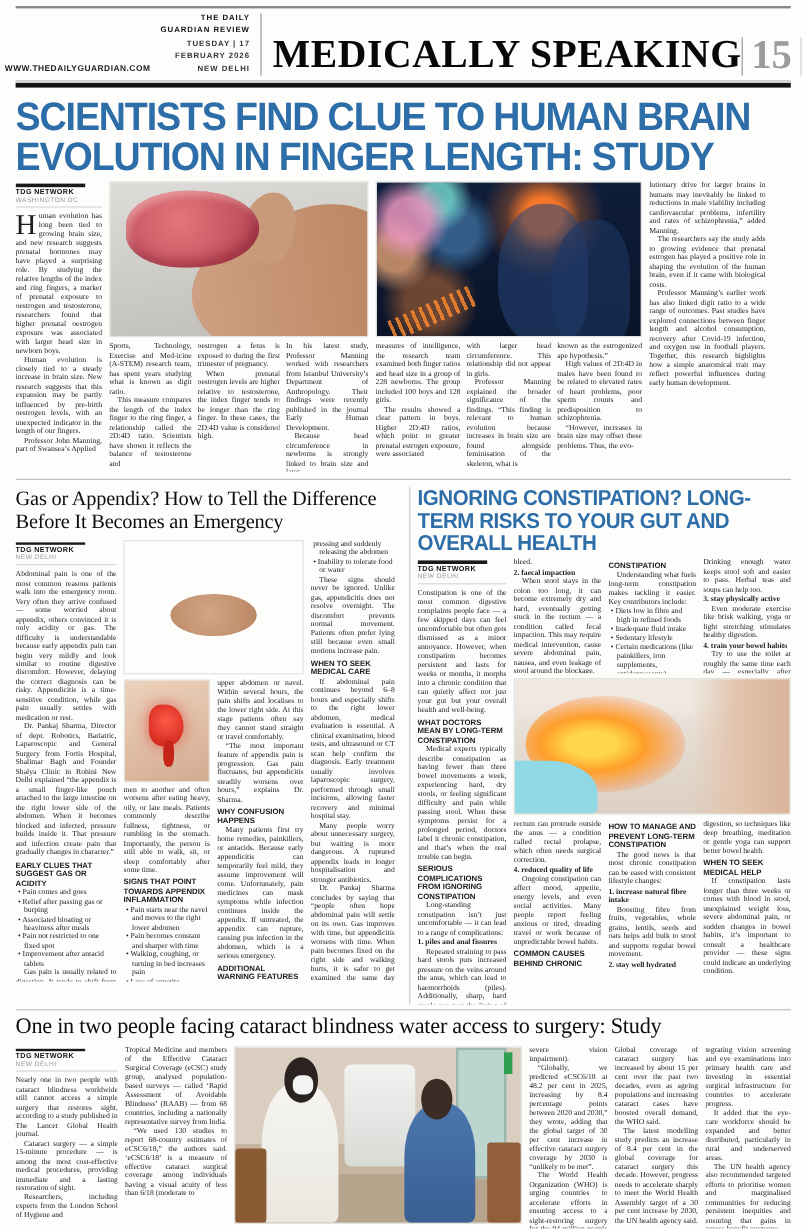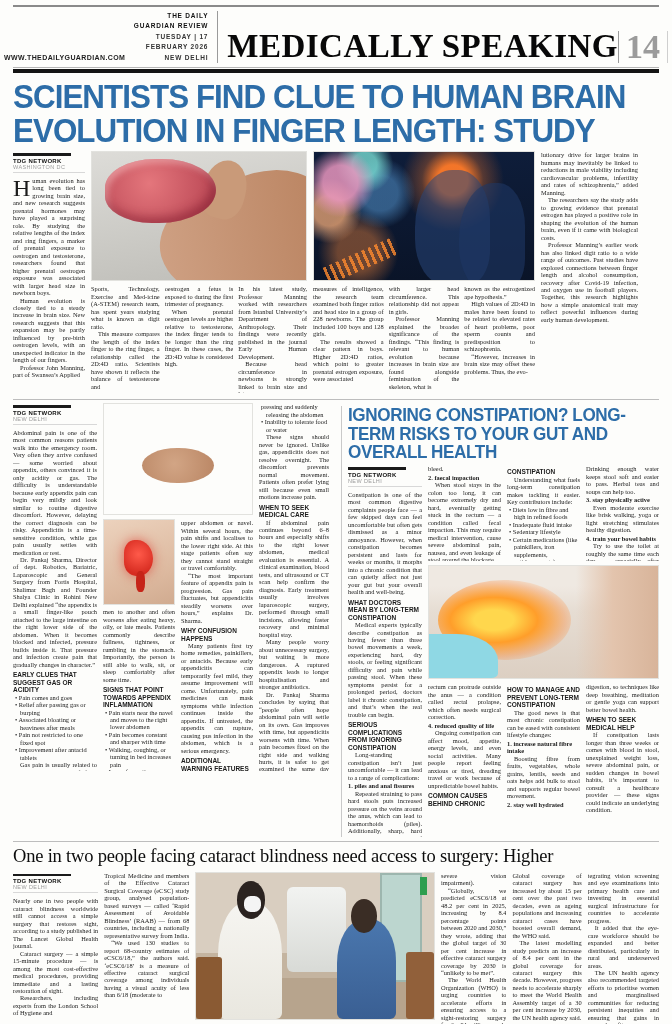"14" div.pagenum { text: 14 -> 15 }
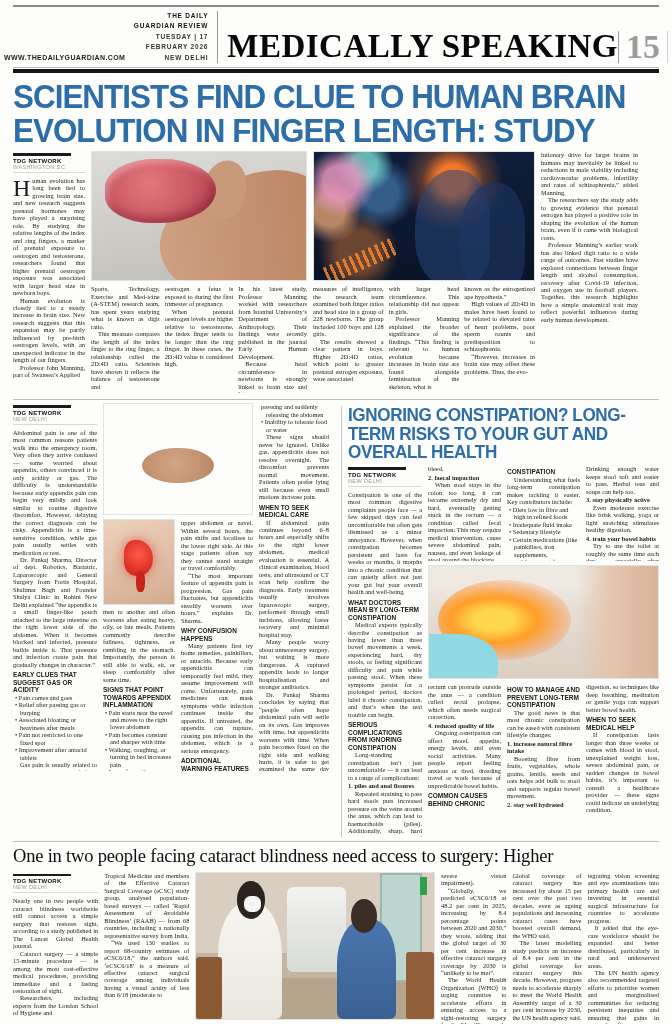"Gas or Appendix? How to" h2.hl-serif { html: none -> <h2>Gas or Appendix? How to Tell the Difference Before It Becomes an Emergency</h2> }
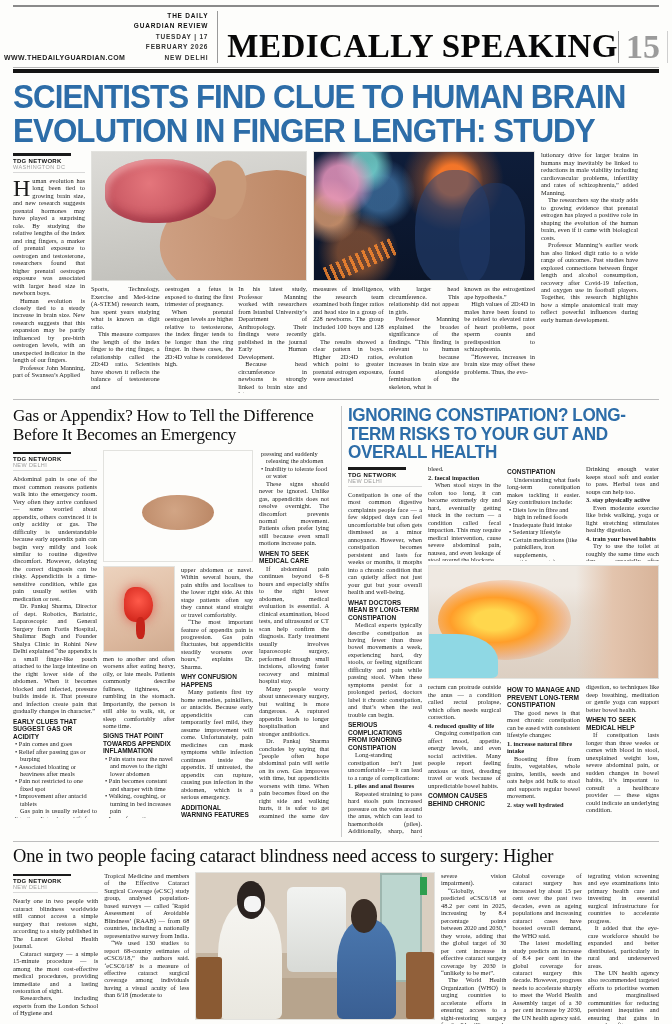"One in two people facing" h2.hl-serif { text: need access to surgery: Higher -> water access to surgery: Study }
